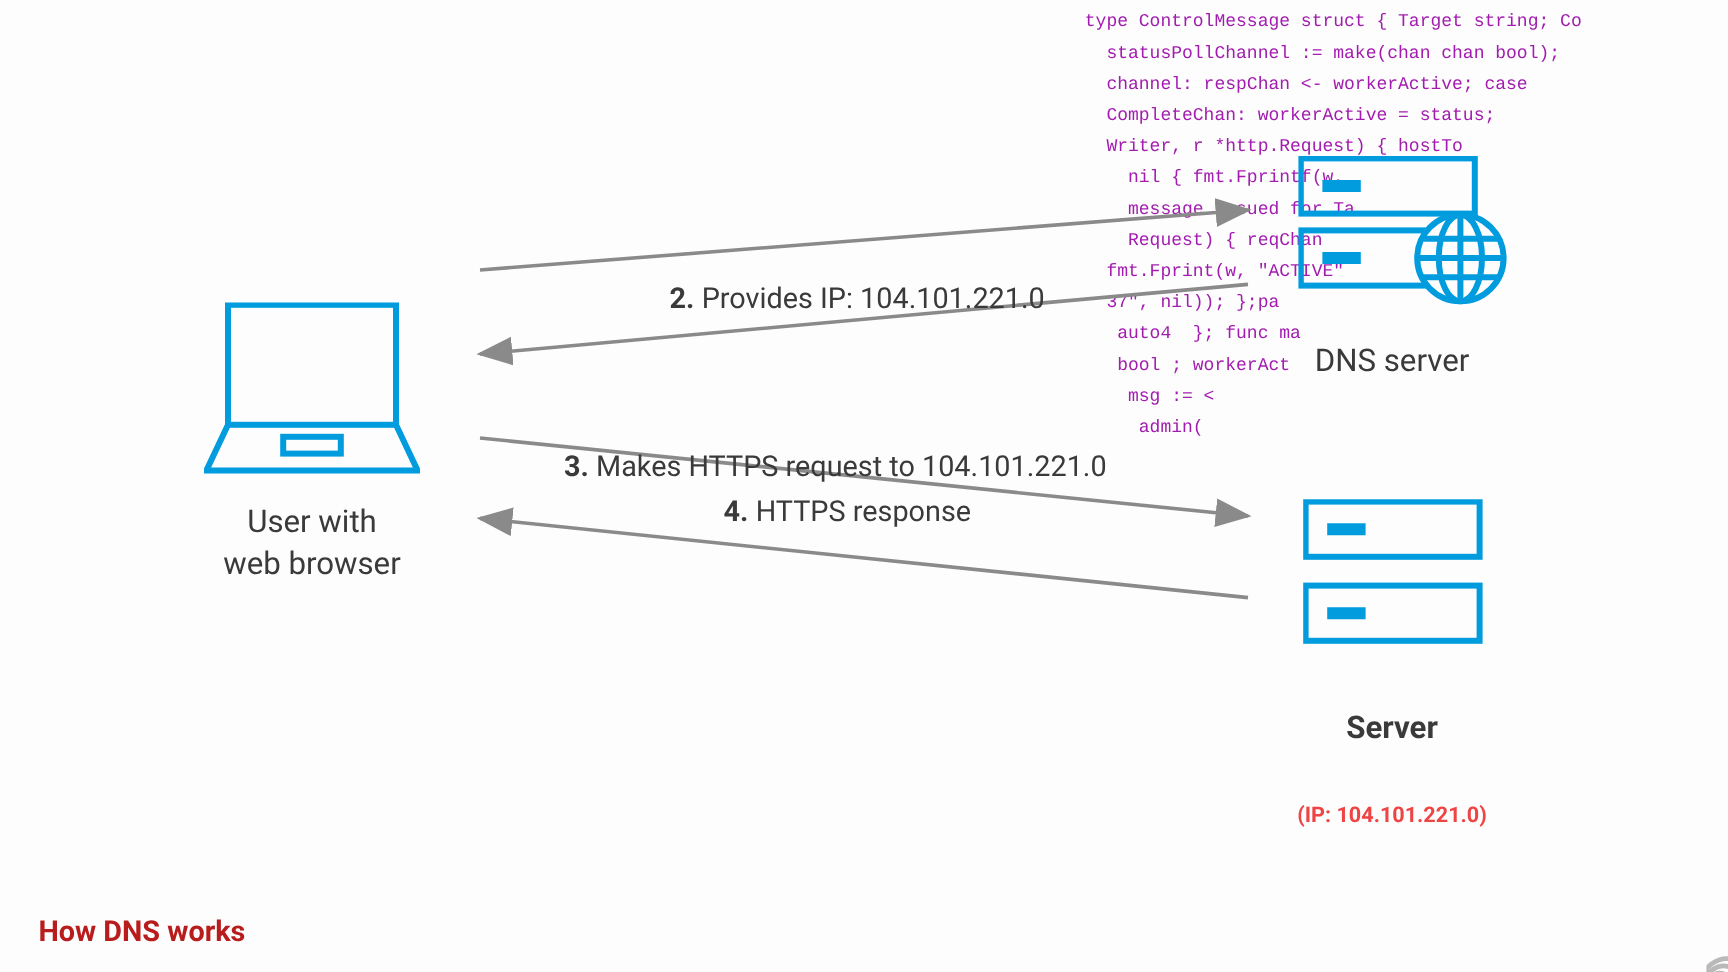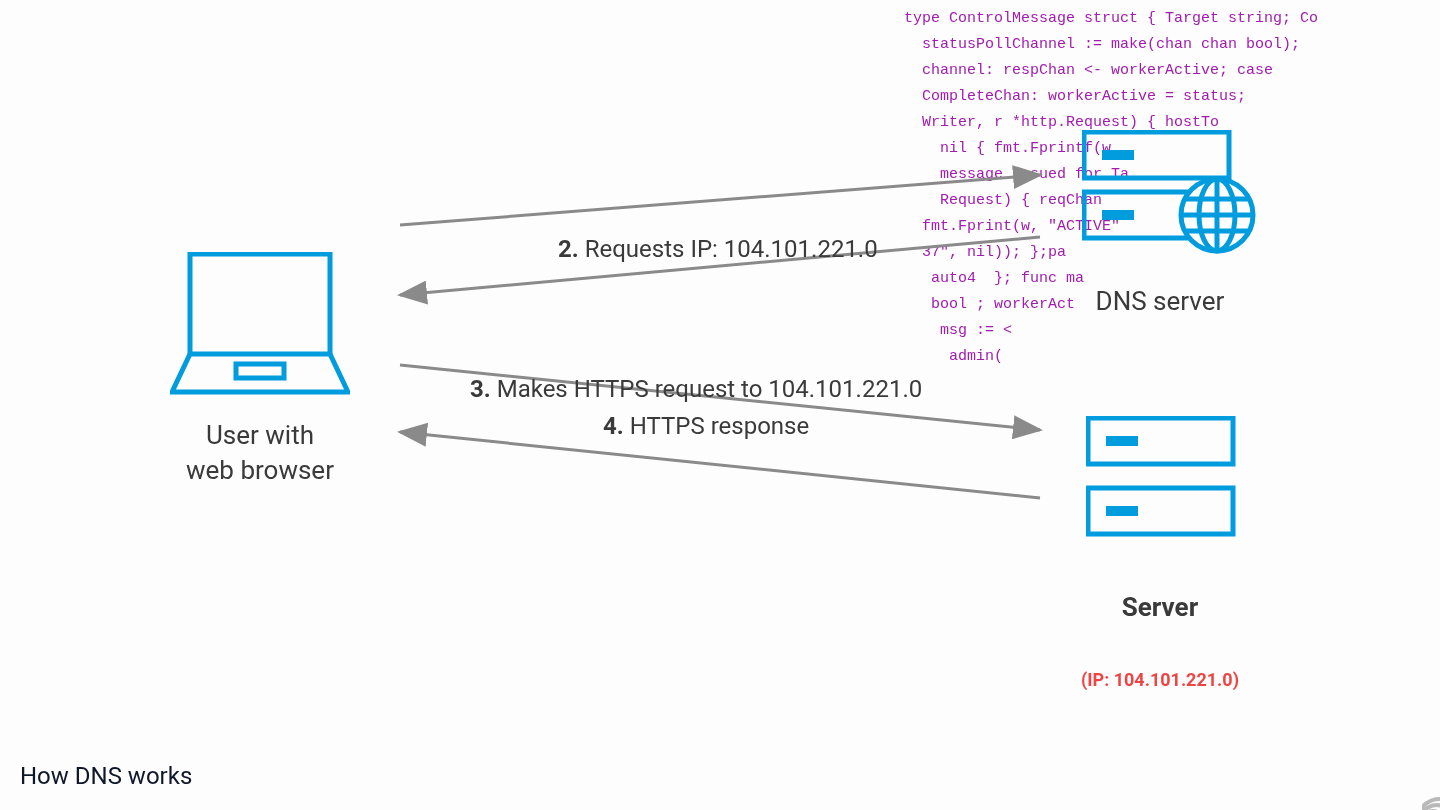"Requests IP: 104.101.221.0" span { text: Requests -> Provides }
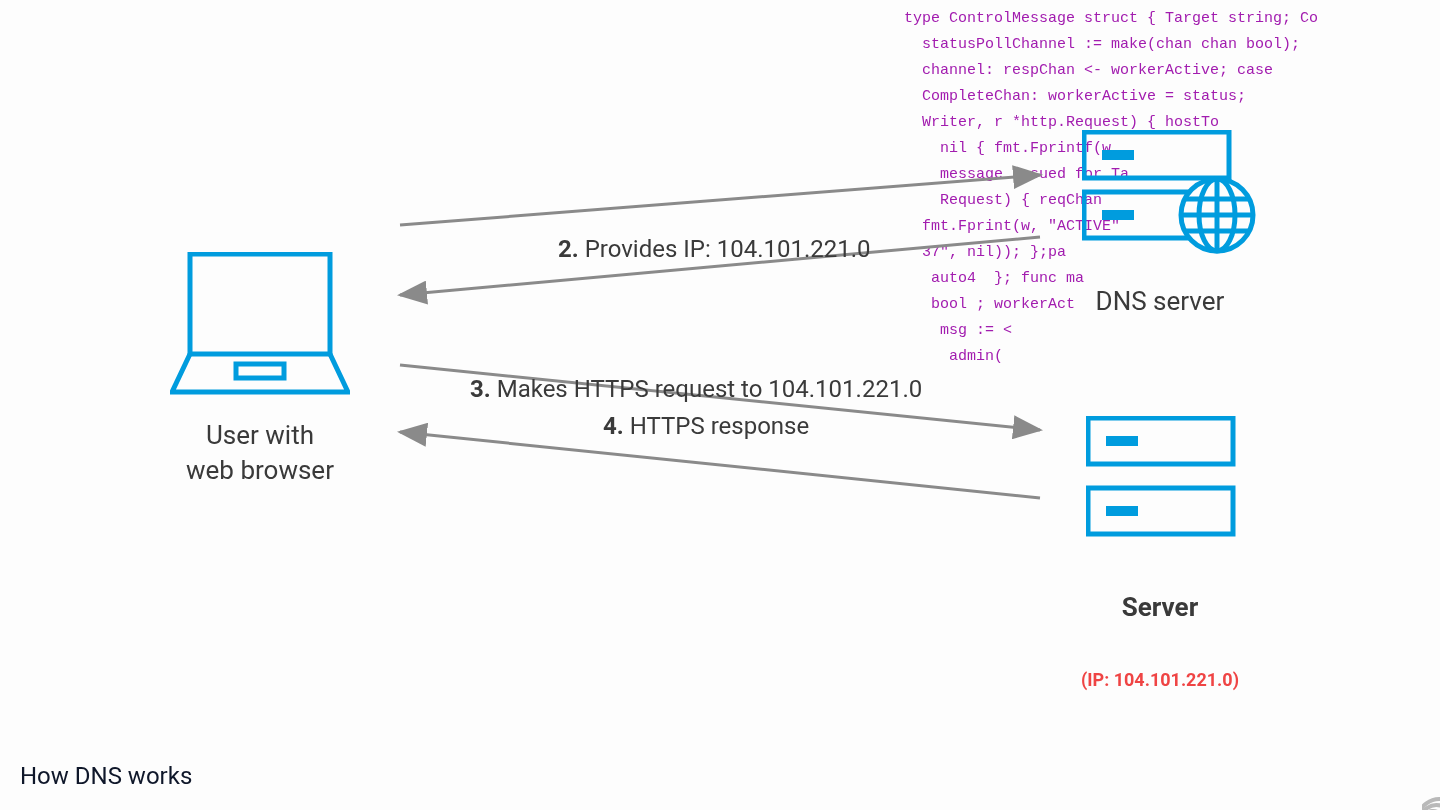"How DNS works" .caption { color: #0f172a -> #b91c1c; font-weight: 400 -> 700; left: 20px -> 32px }
